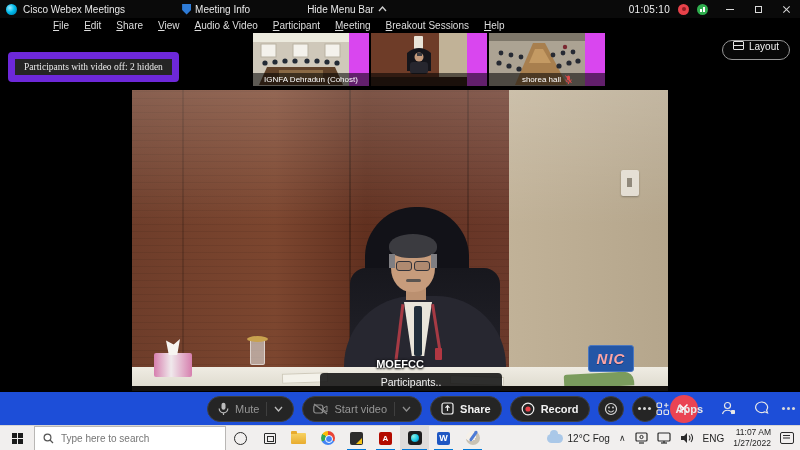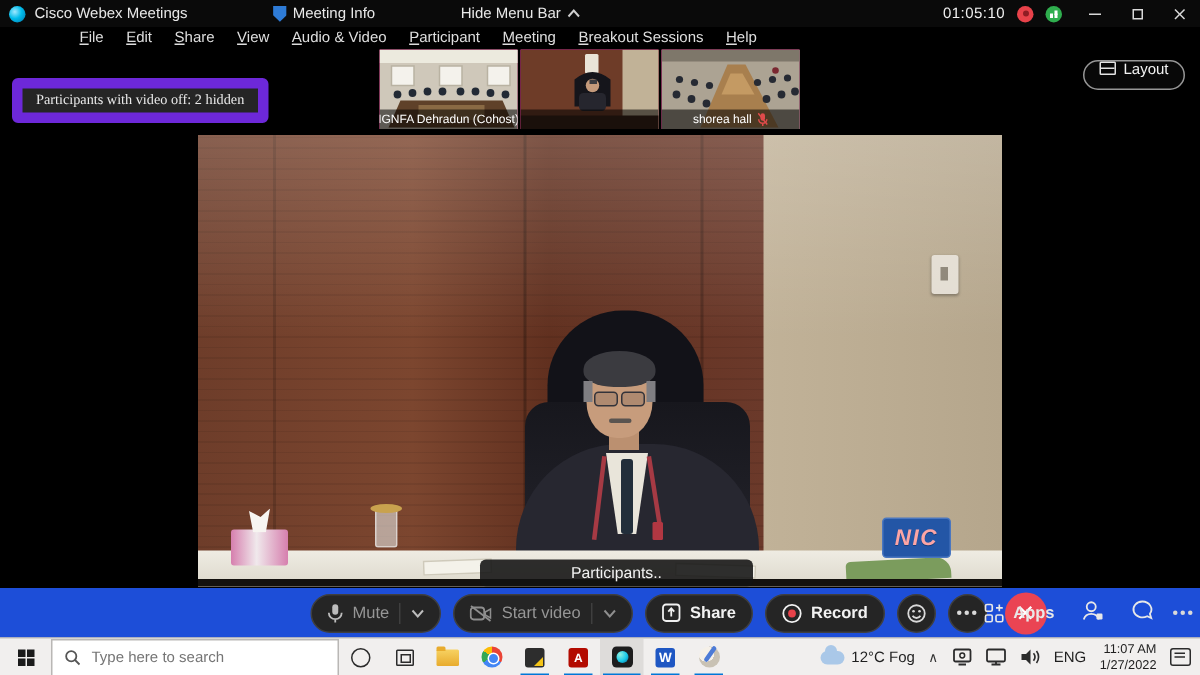"IGNFA Dehradun (Cohost)" .thumb { background: #ec4899 -> #d946ef; width: 92px -> 116px }
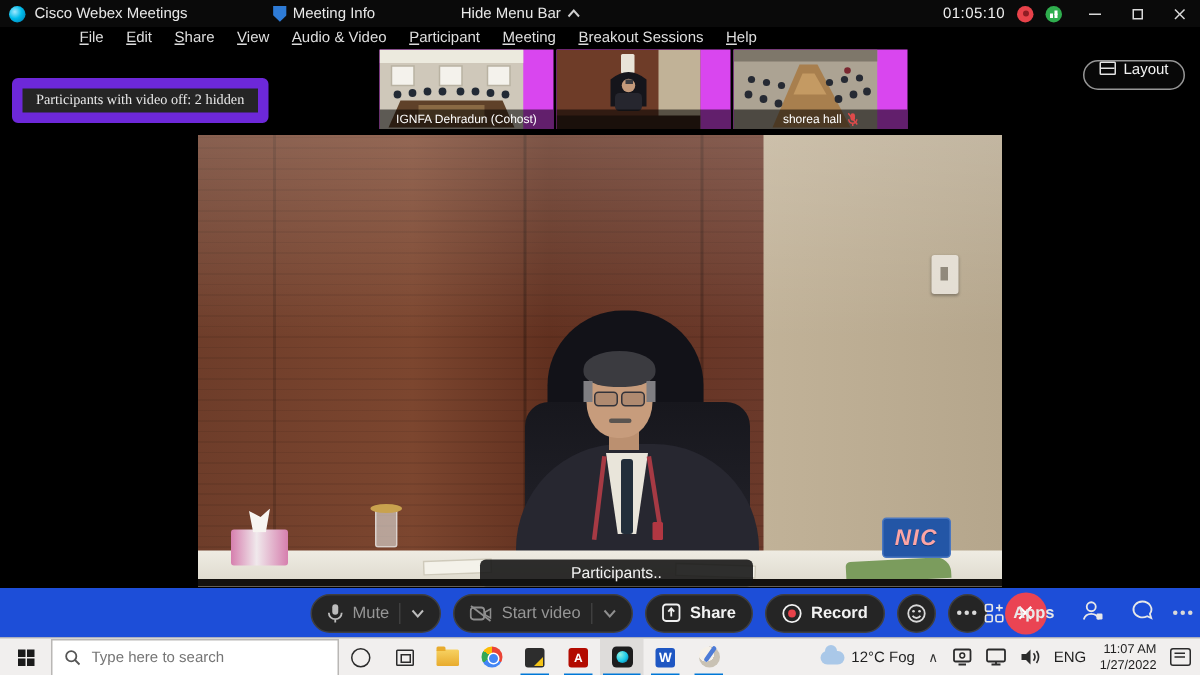"MOEFCC" div.speaker-label { html: none -> <div>MOEFCC</div> }
